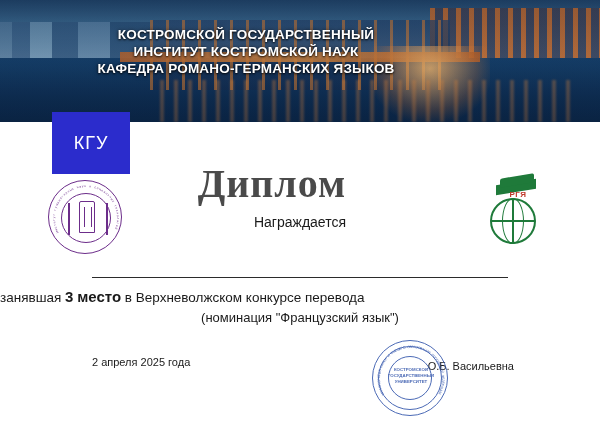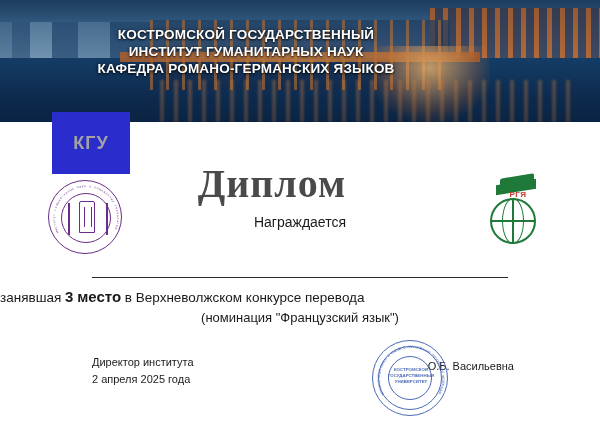"ИНСТИТУТ ГУМАНИТАРНЫХ НАУК" div { text: ГУМАНИТАРНЫХ -> КОСТРОМСКОЙ }
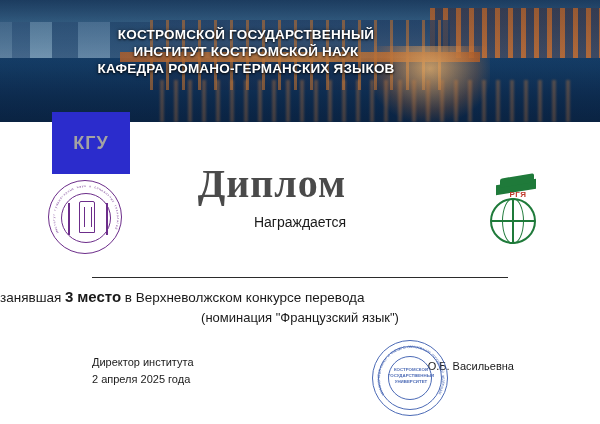"КГУ" .kgu-logo span { color: #a3a3a3 -> #ffffff; font-weight: bold -> normal }
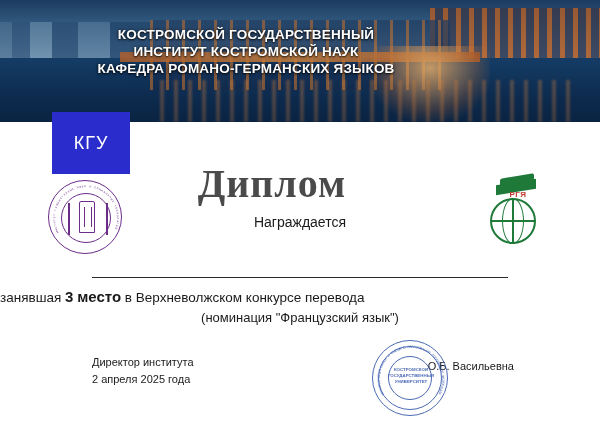"Директор института" div { html: <div>Директор института</div> -> none }
